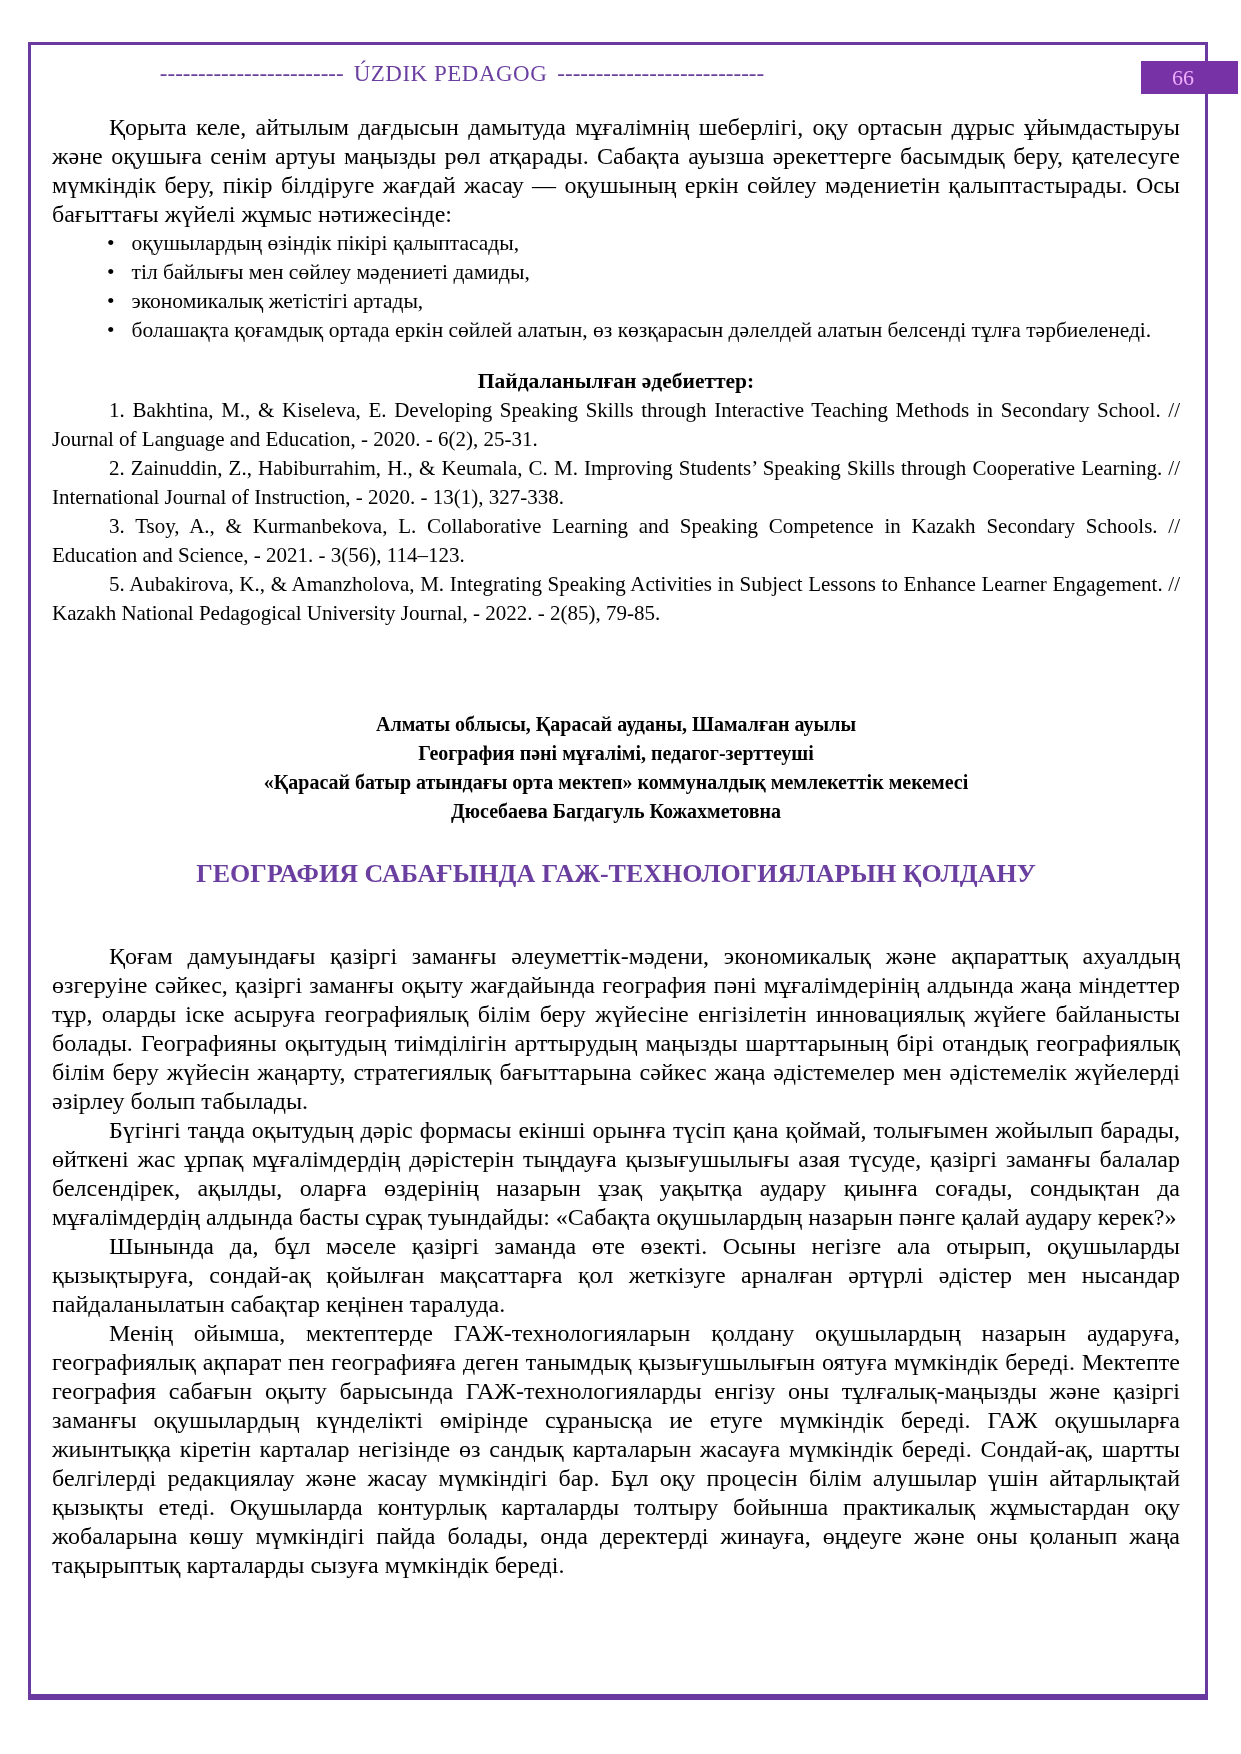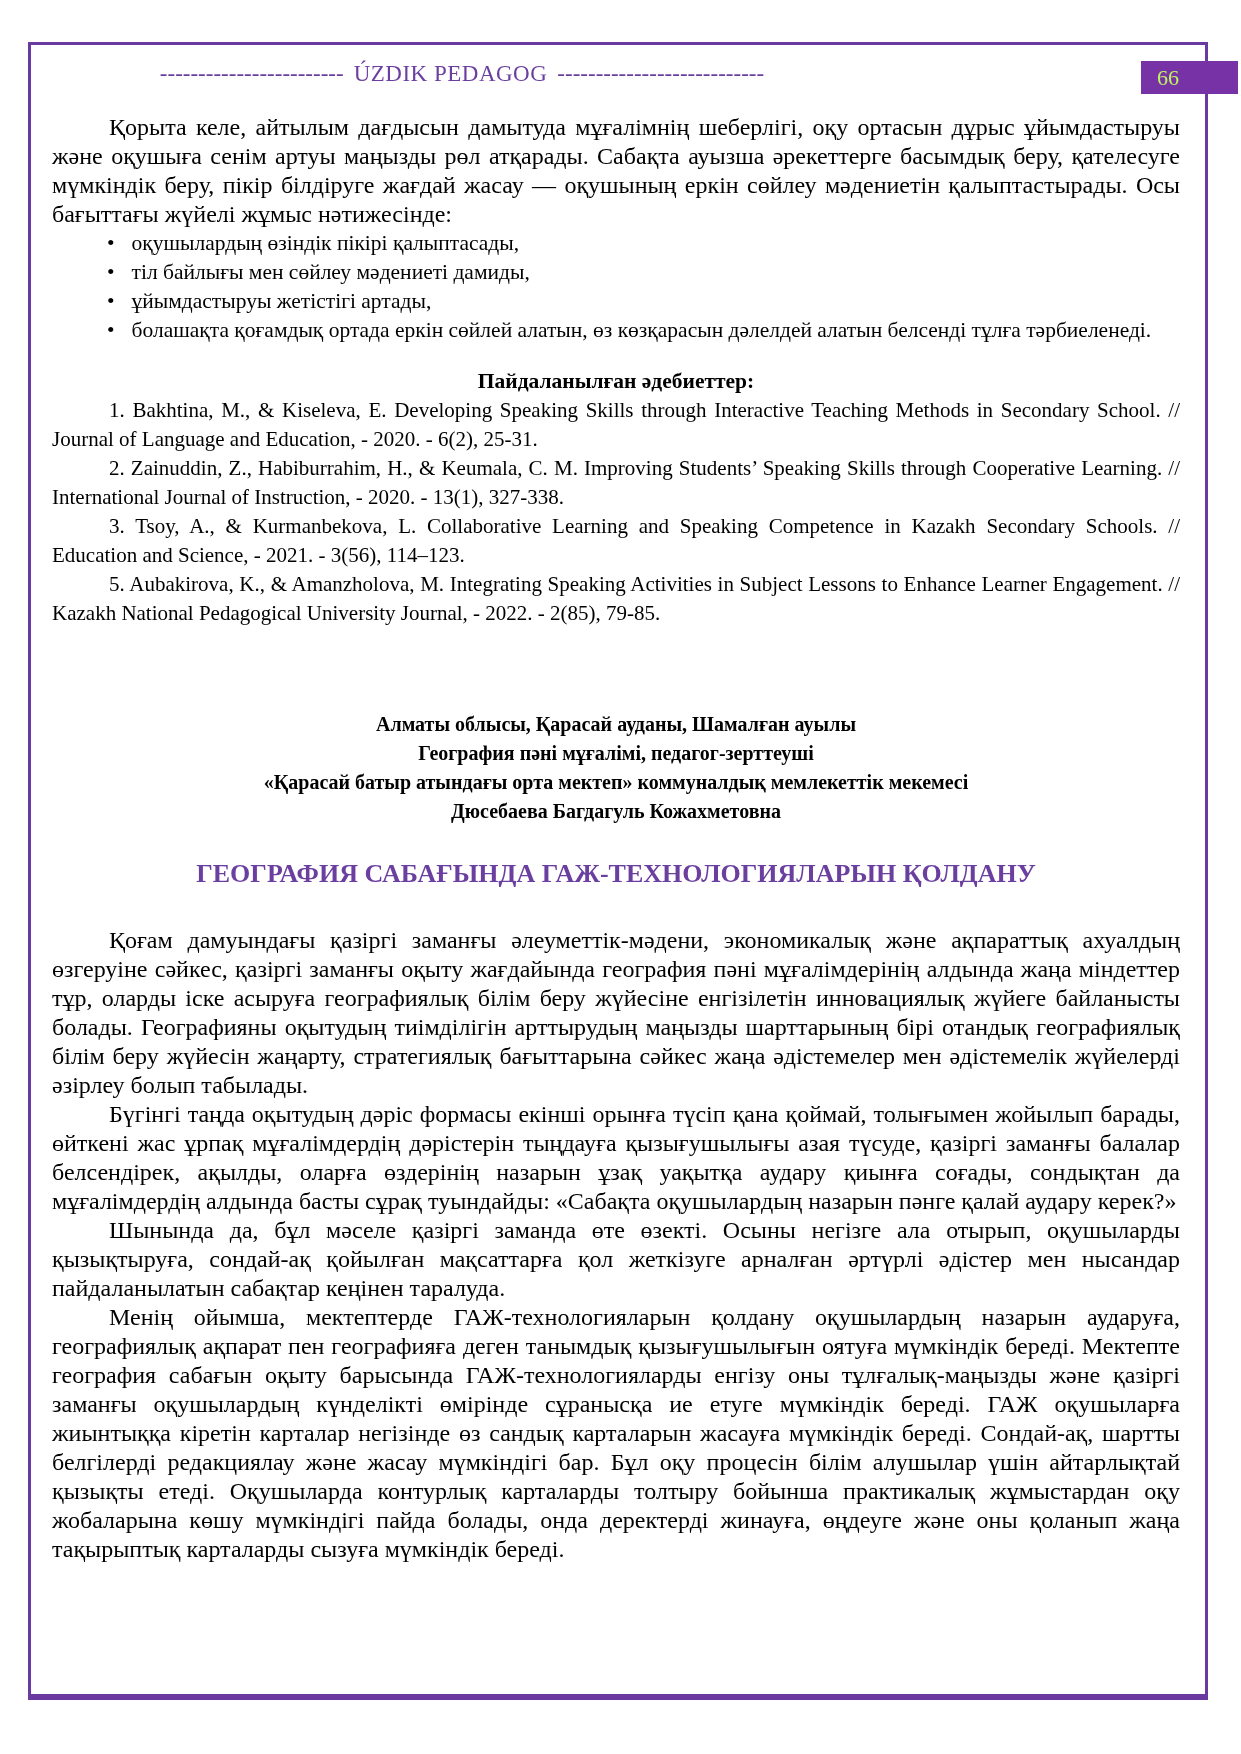"66" .badge { color: #bef264 -> #f0abfc; padding-left: 16px -> 31px }
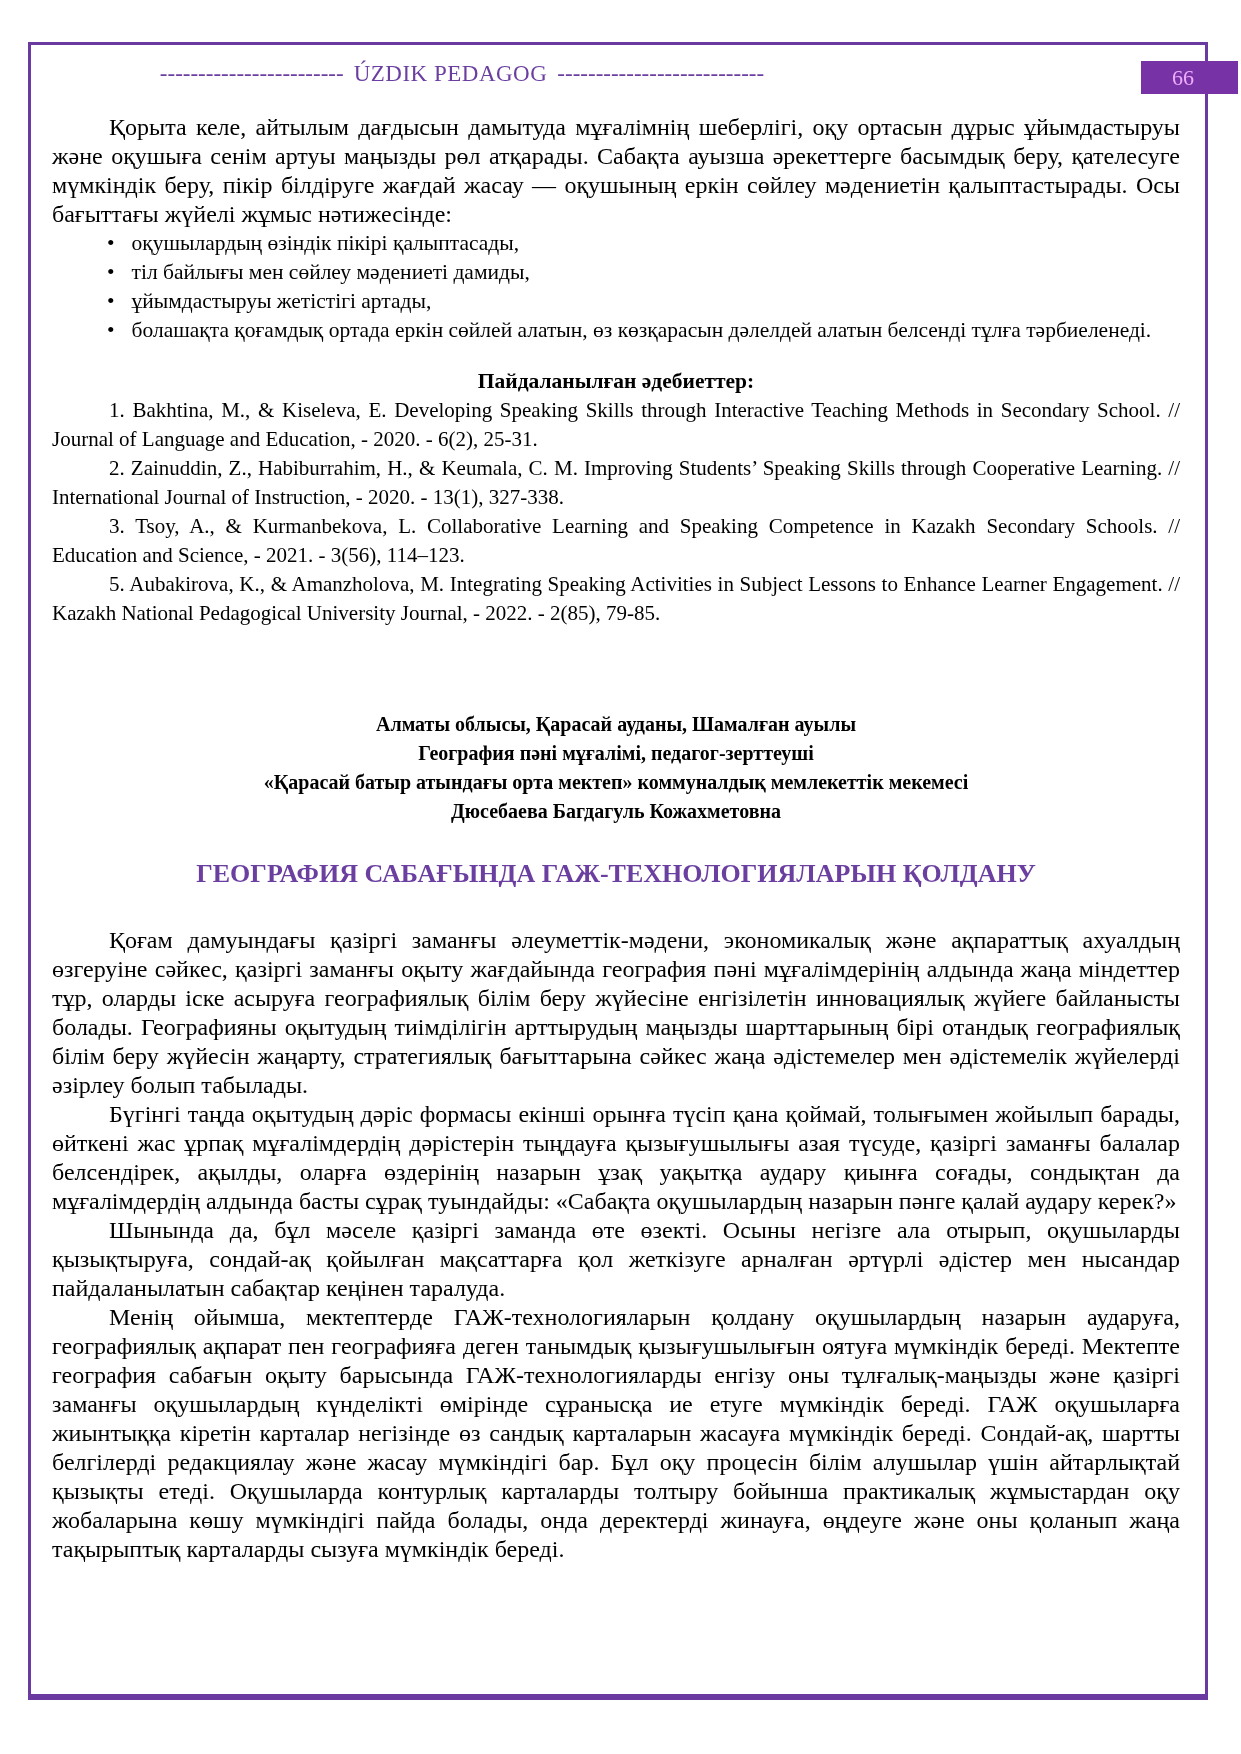"ұйымдастыруы жетістігі артады," span { text: ұйымдастыруы -> экономикалық }
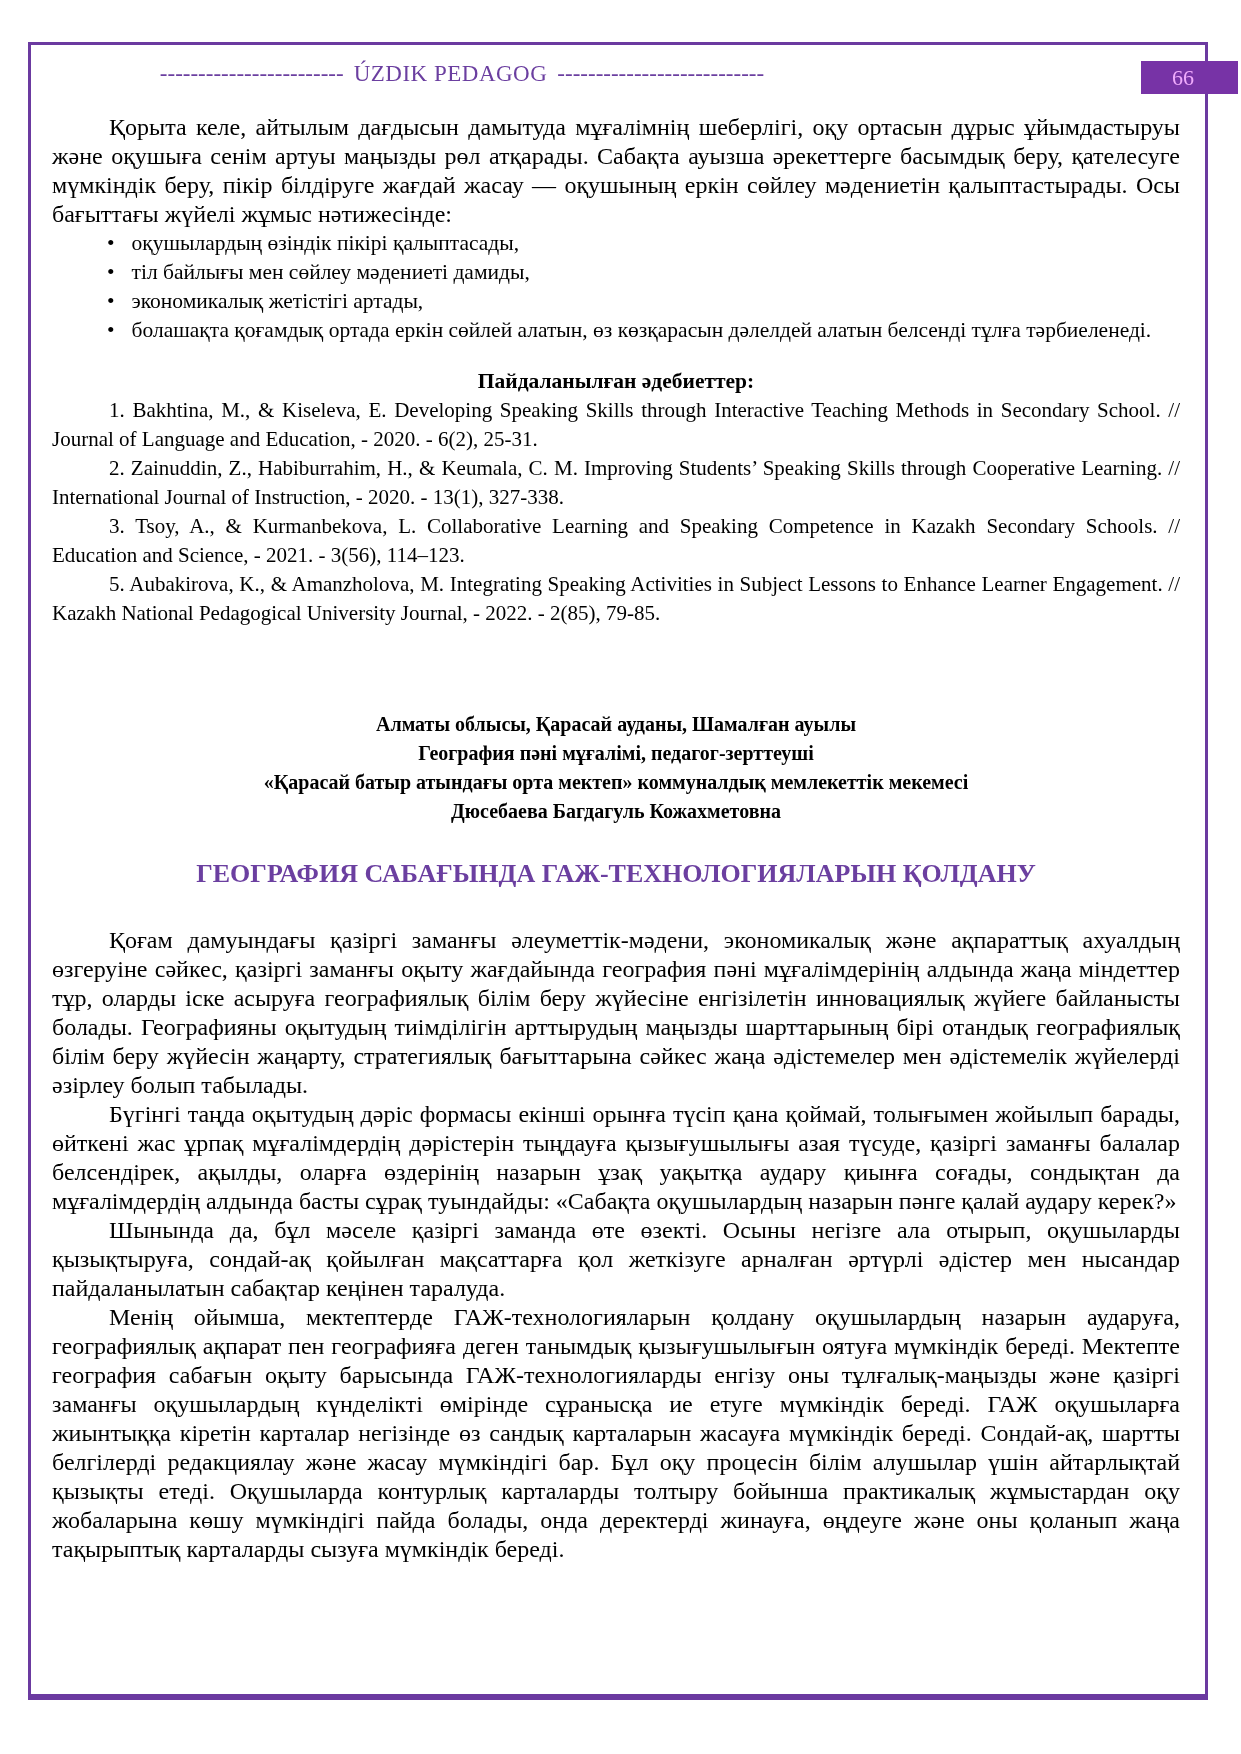"Қоғам дамуындағы қазіргі заманғы" .article-body .para:first-child { margin-top: 32px -> 48px }
